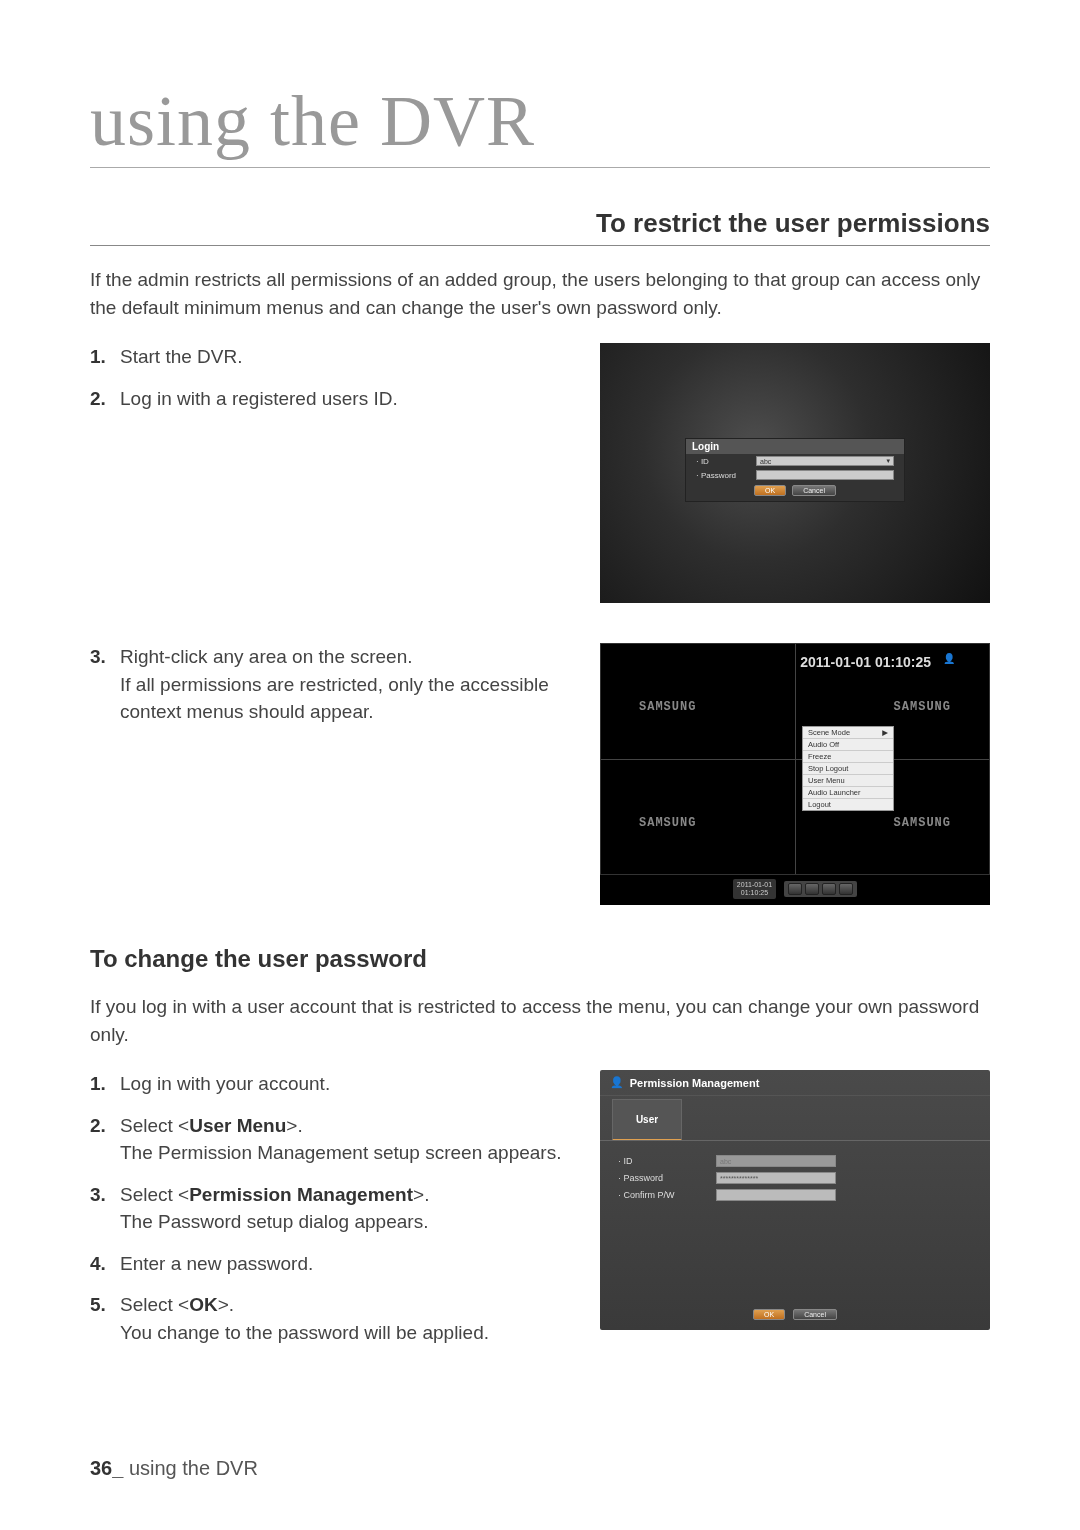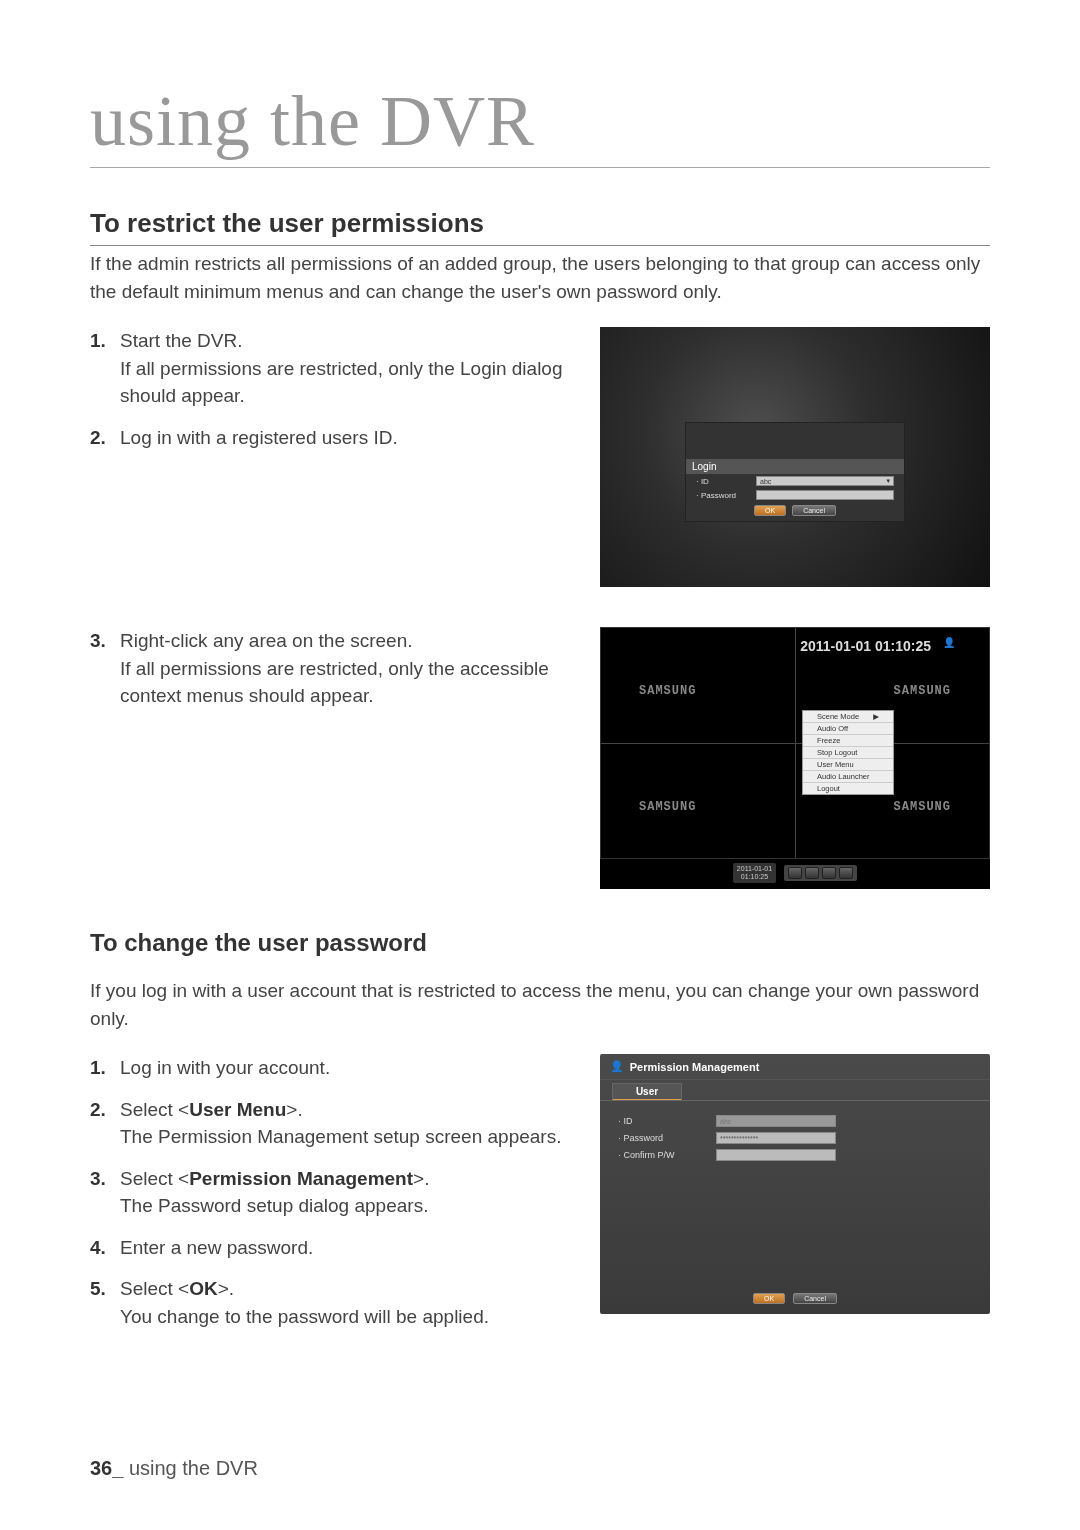"To restrict the user permissions" .section-title { margin-bottom: 4px -> 20px; text-align: none -> right }
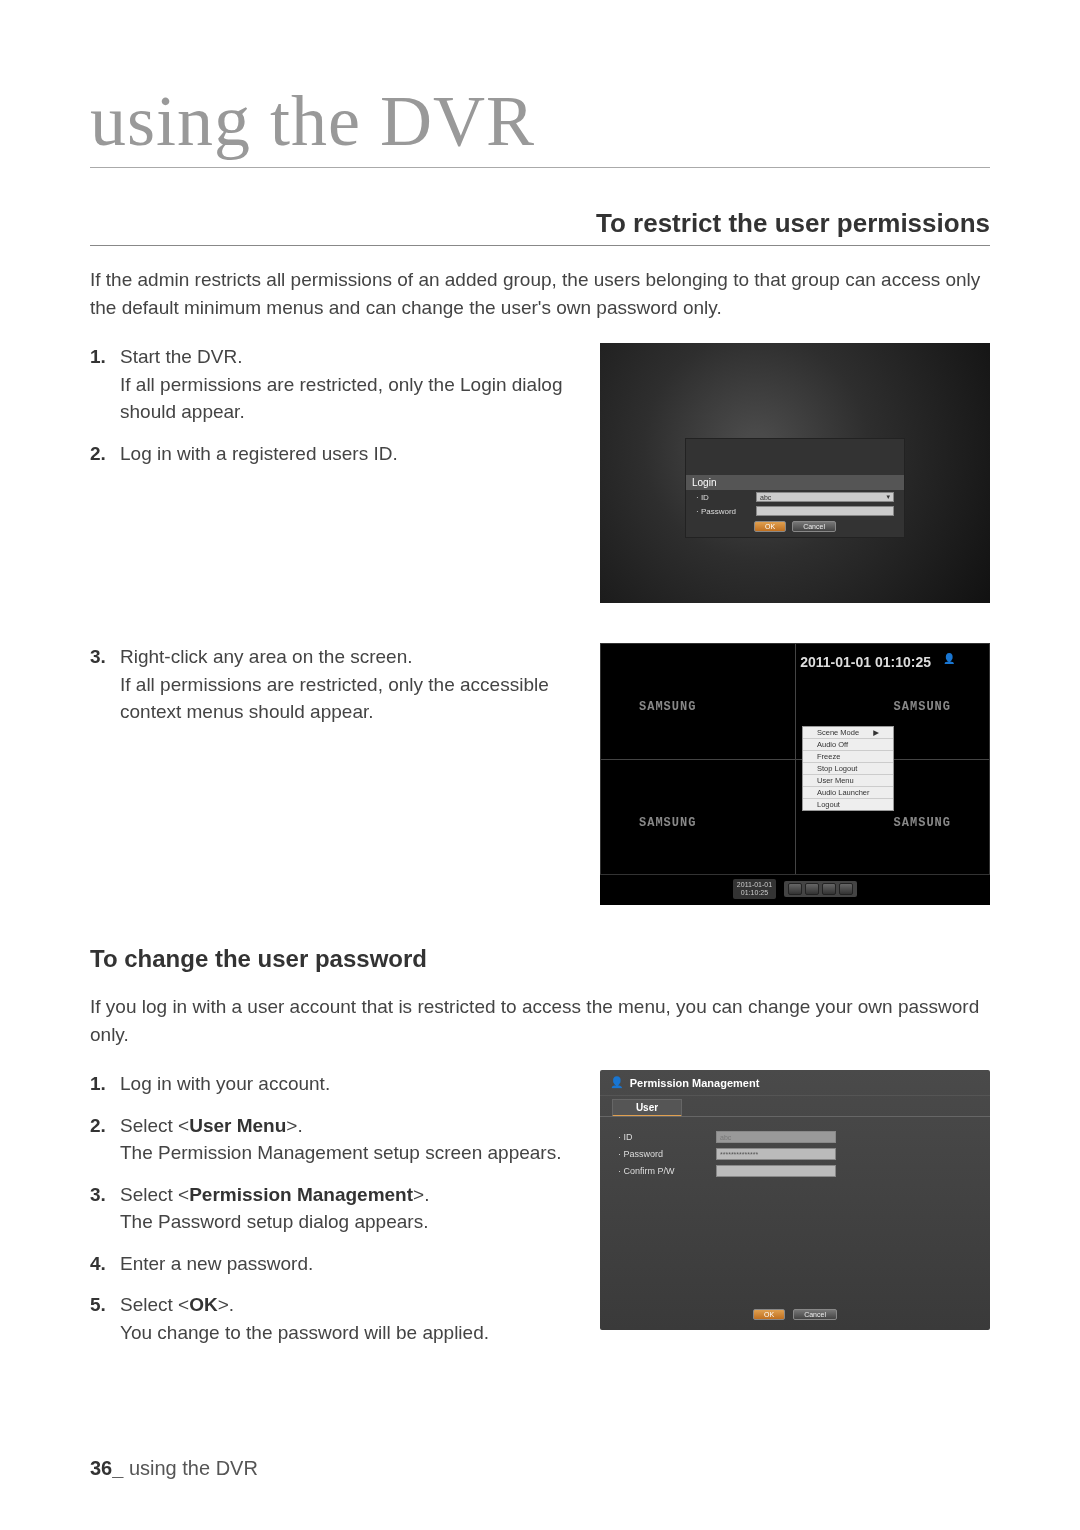"If all permissions are restricted, only the Login" span { html: <span>If all permissions are restricted, only the Login dialog should appear.</span> -> none }
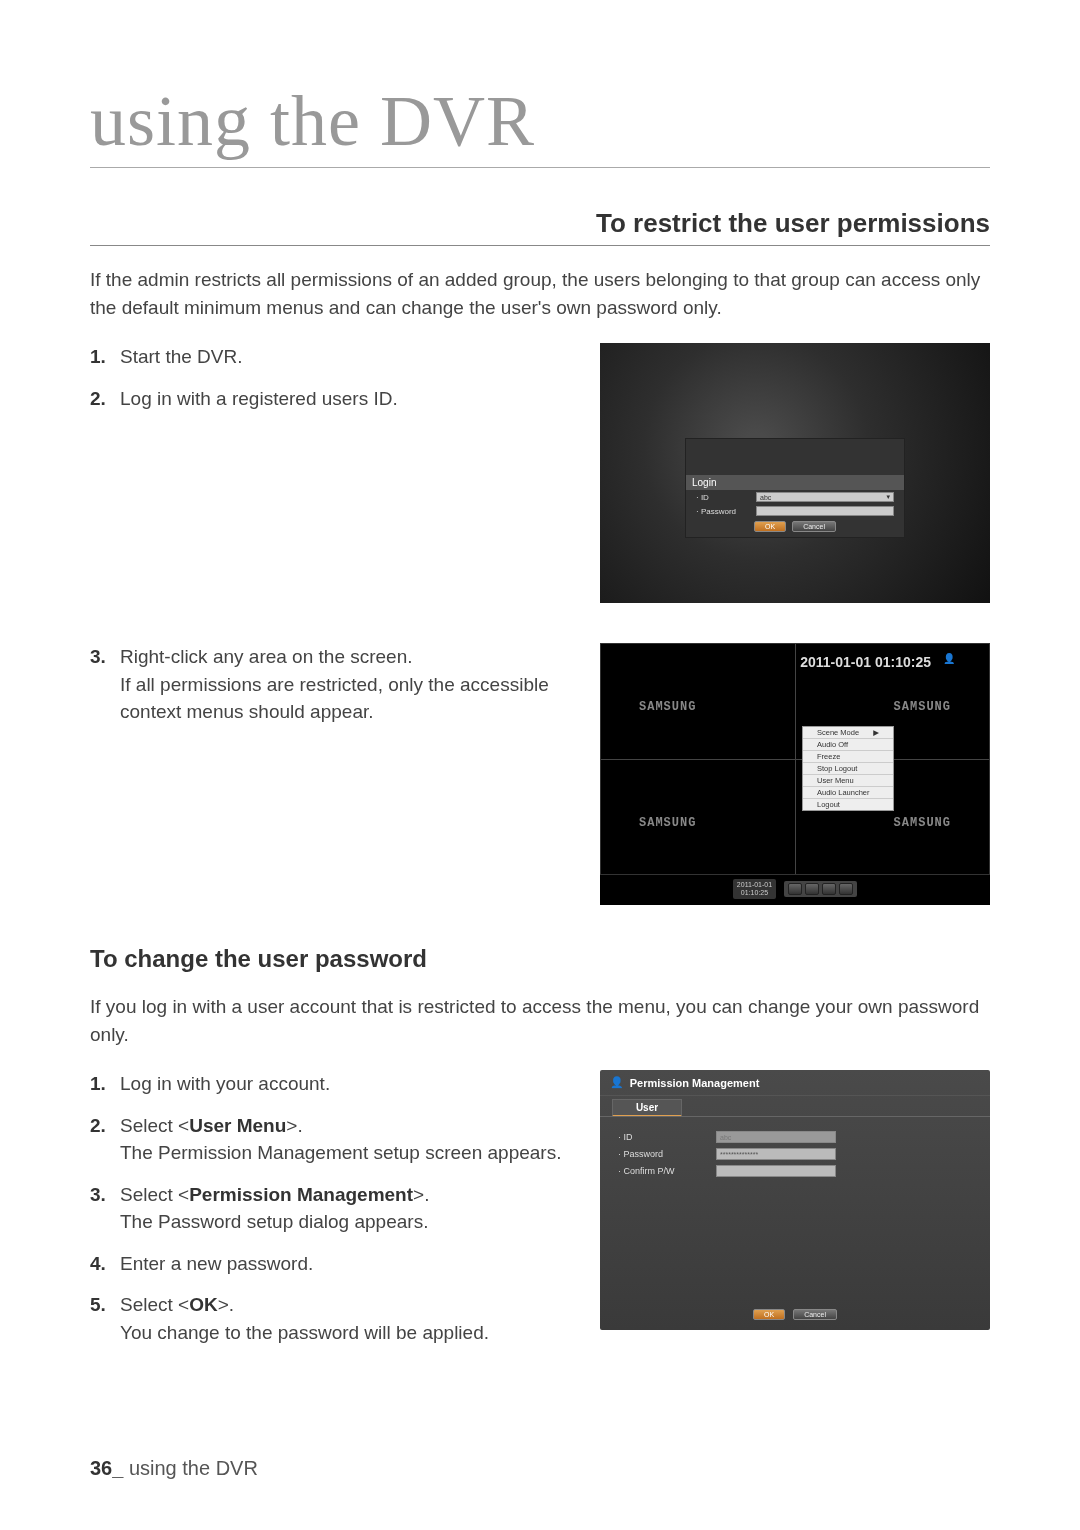"Login" .login-title { font-weight: normal -> bold; margin-top: 36px -> none }
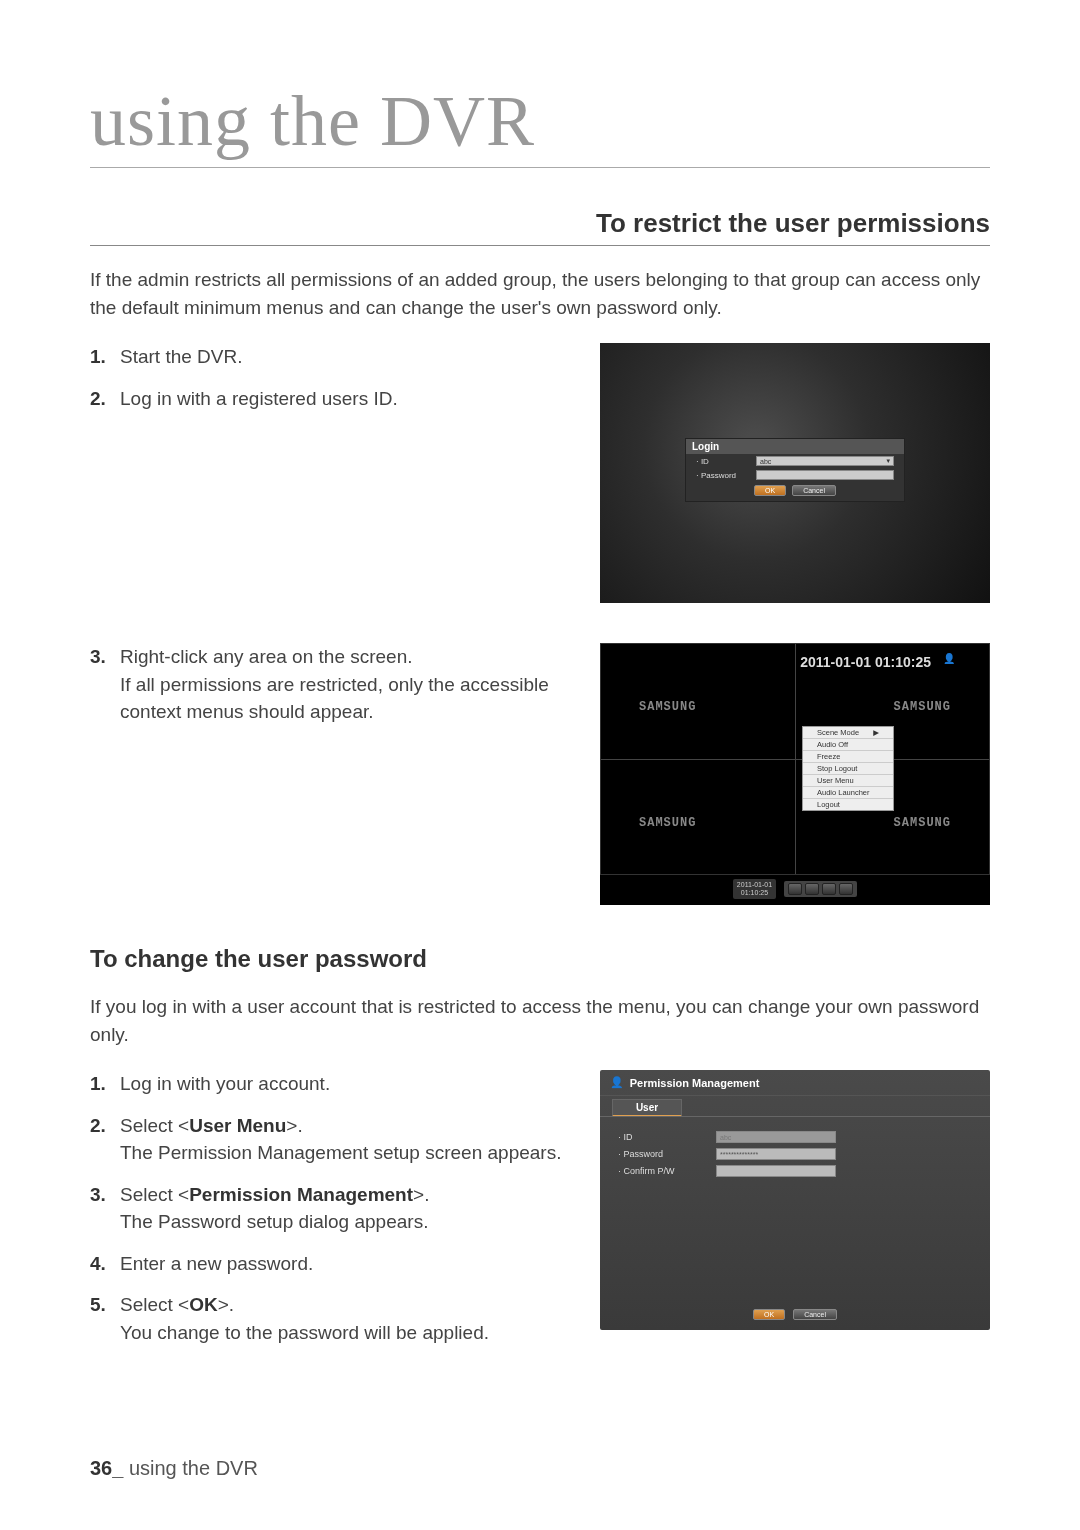"Scene Mode" .ctx-item { padding: 1px 14px -> 1px 5px }
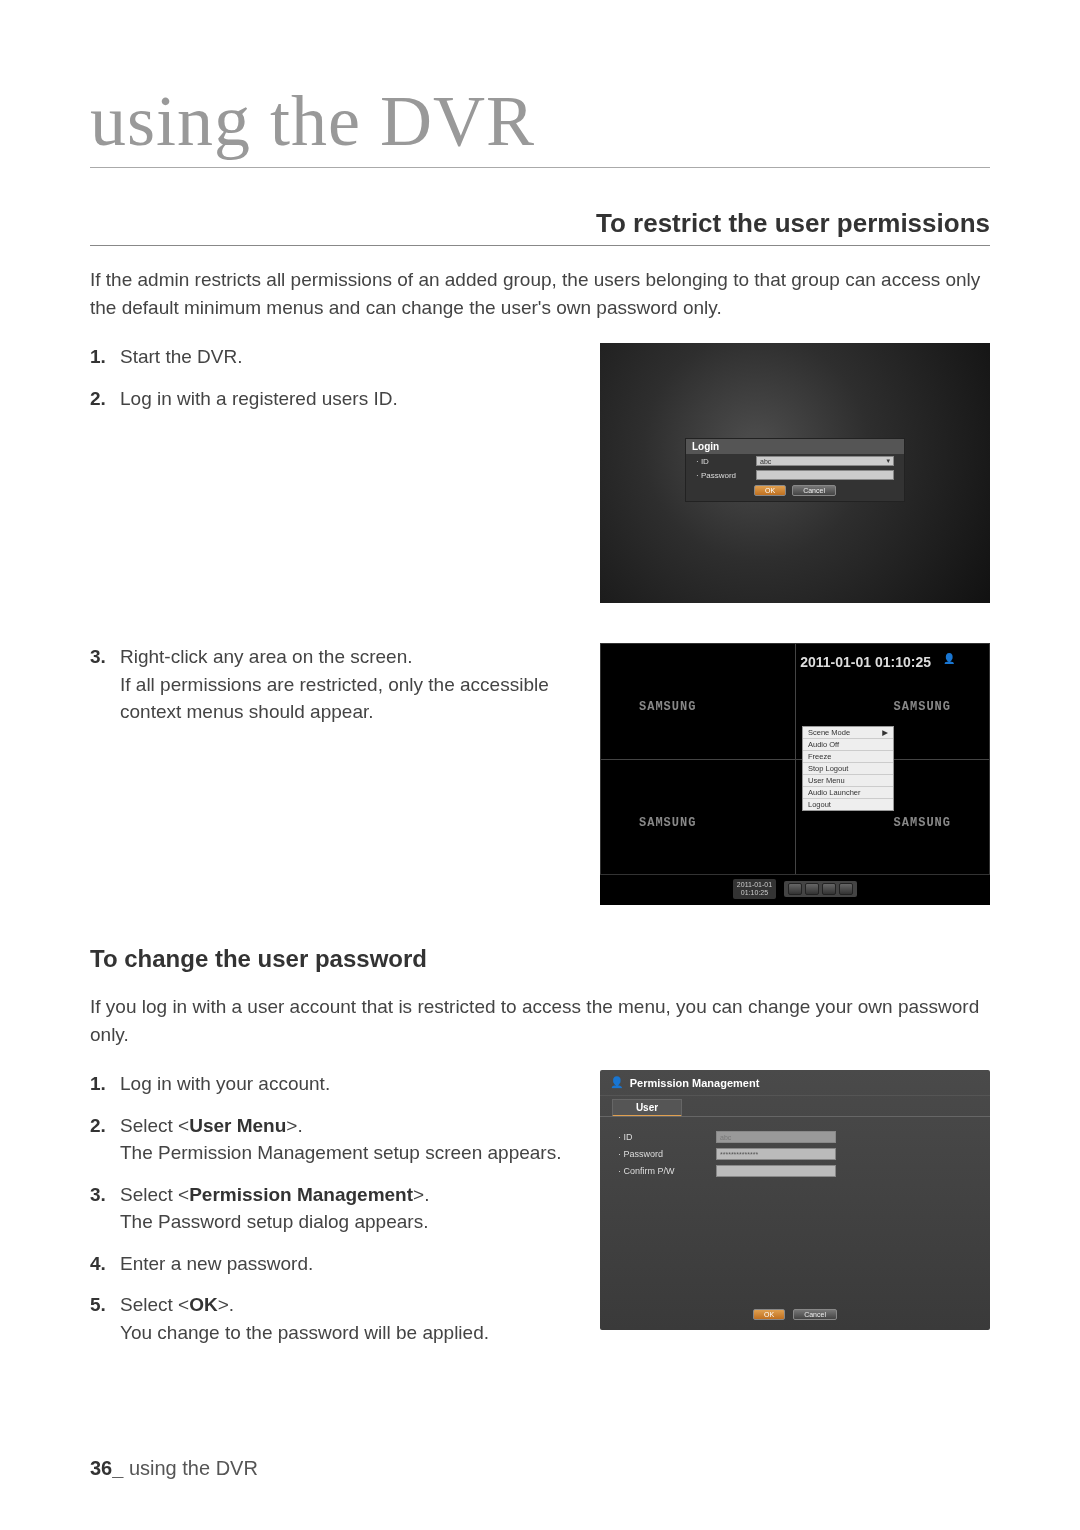"User" .pm-tab { padding: 2px 0 -> 14px 0 }
